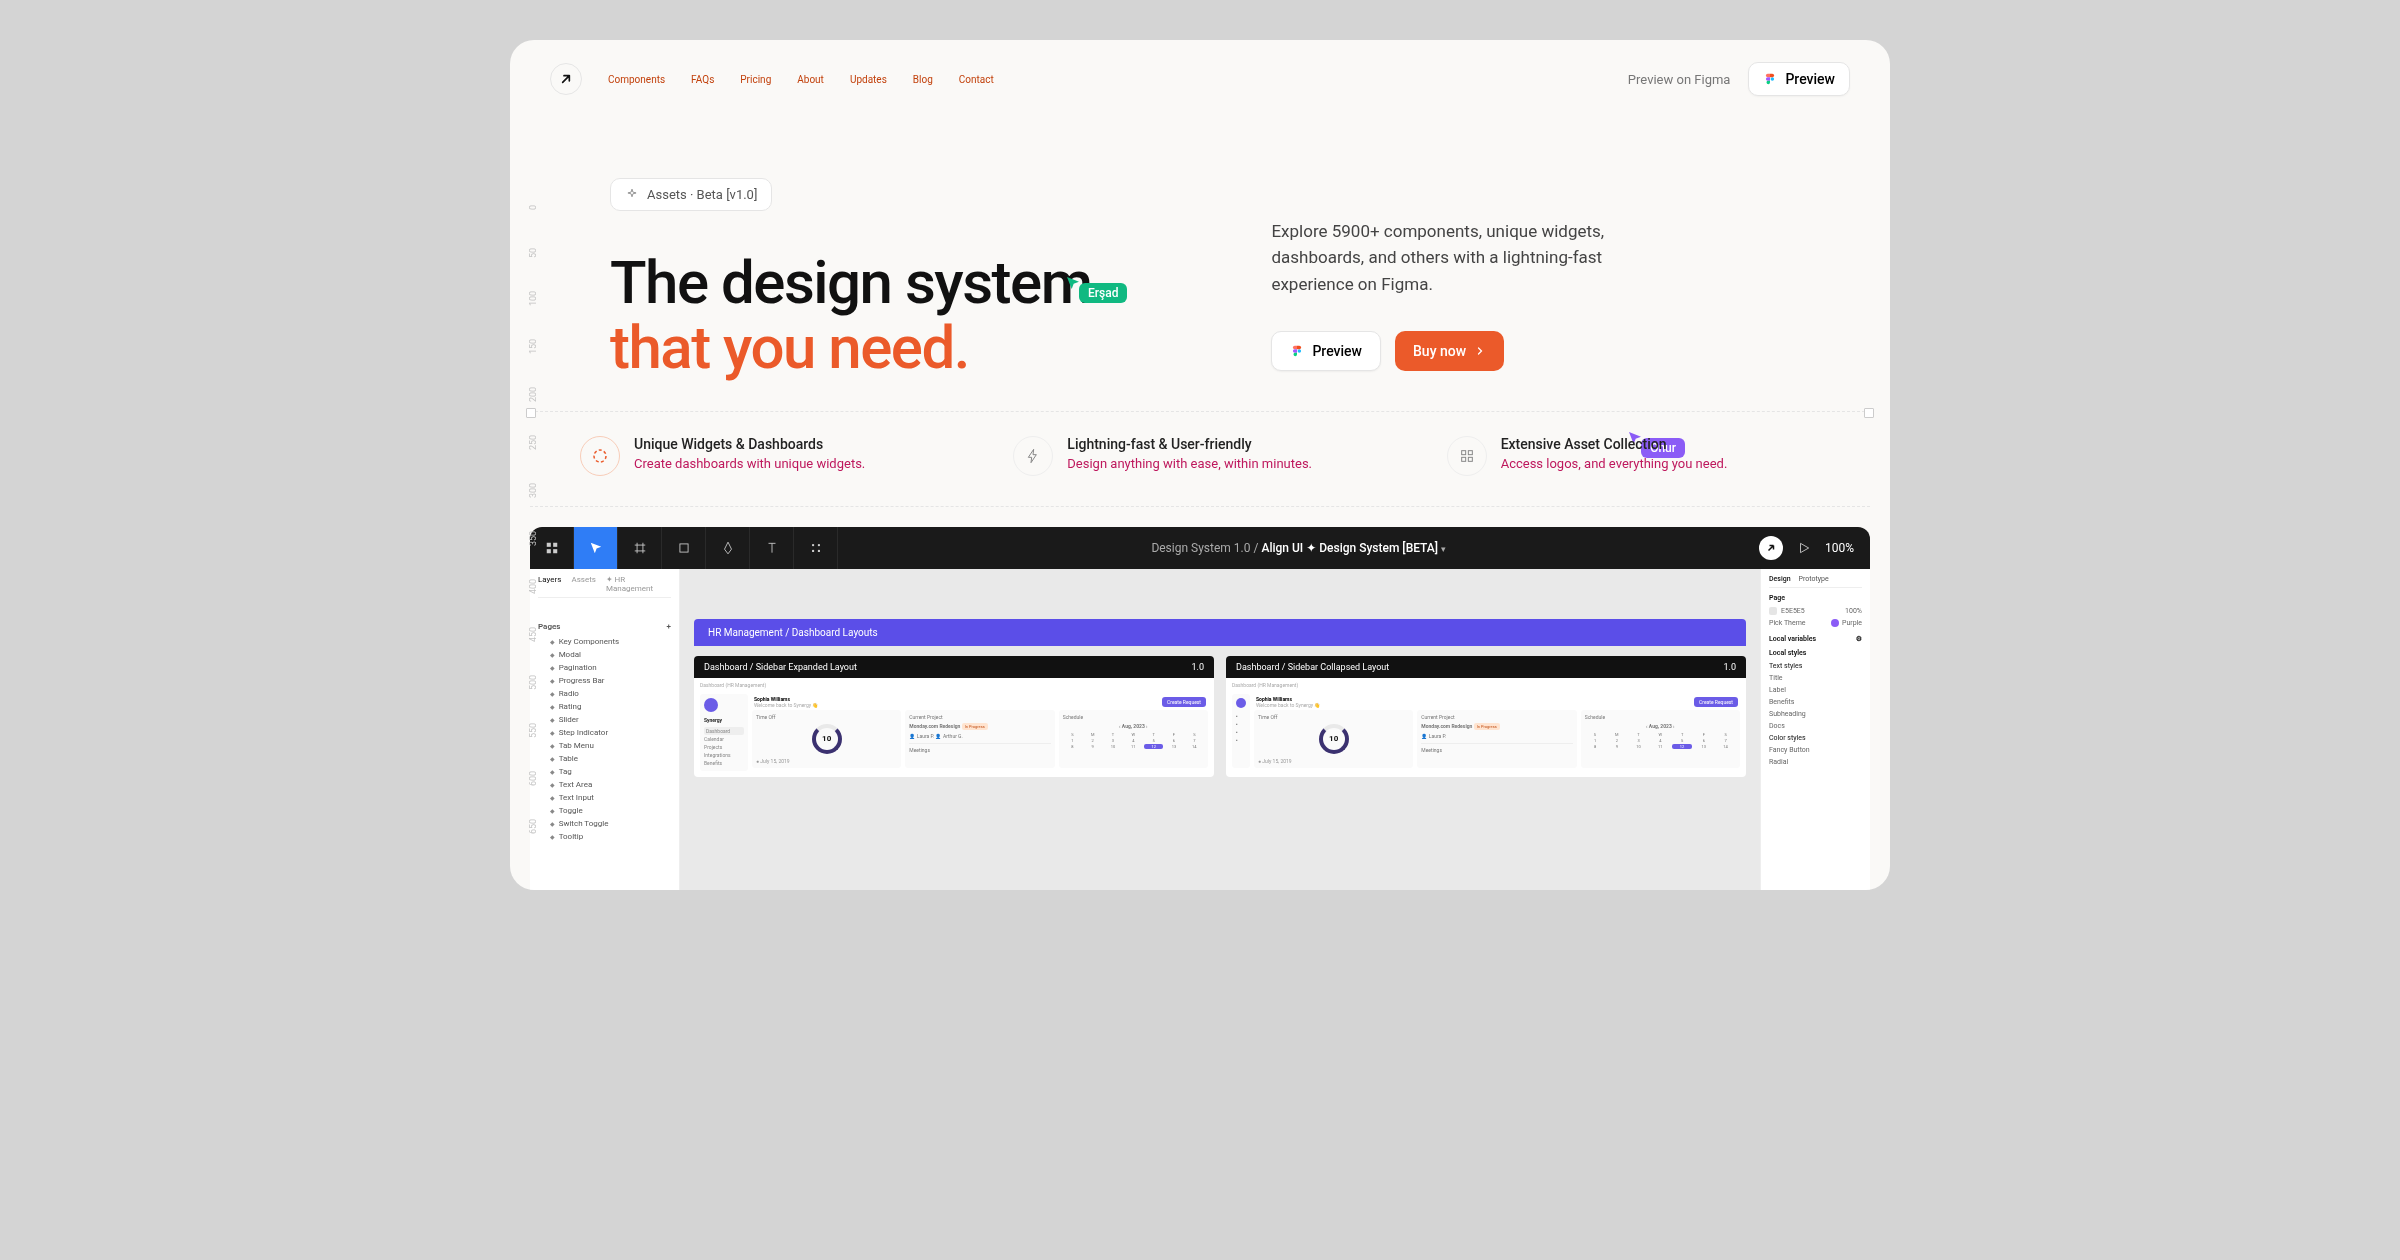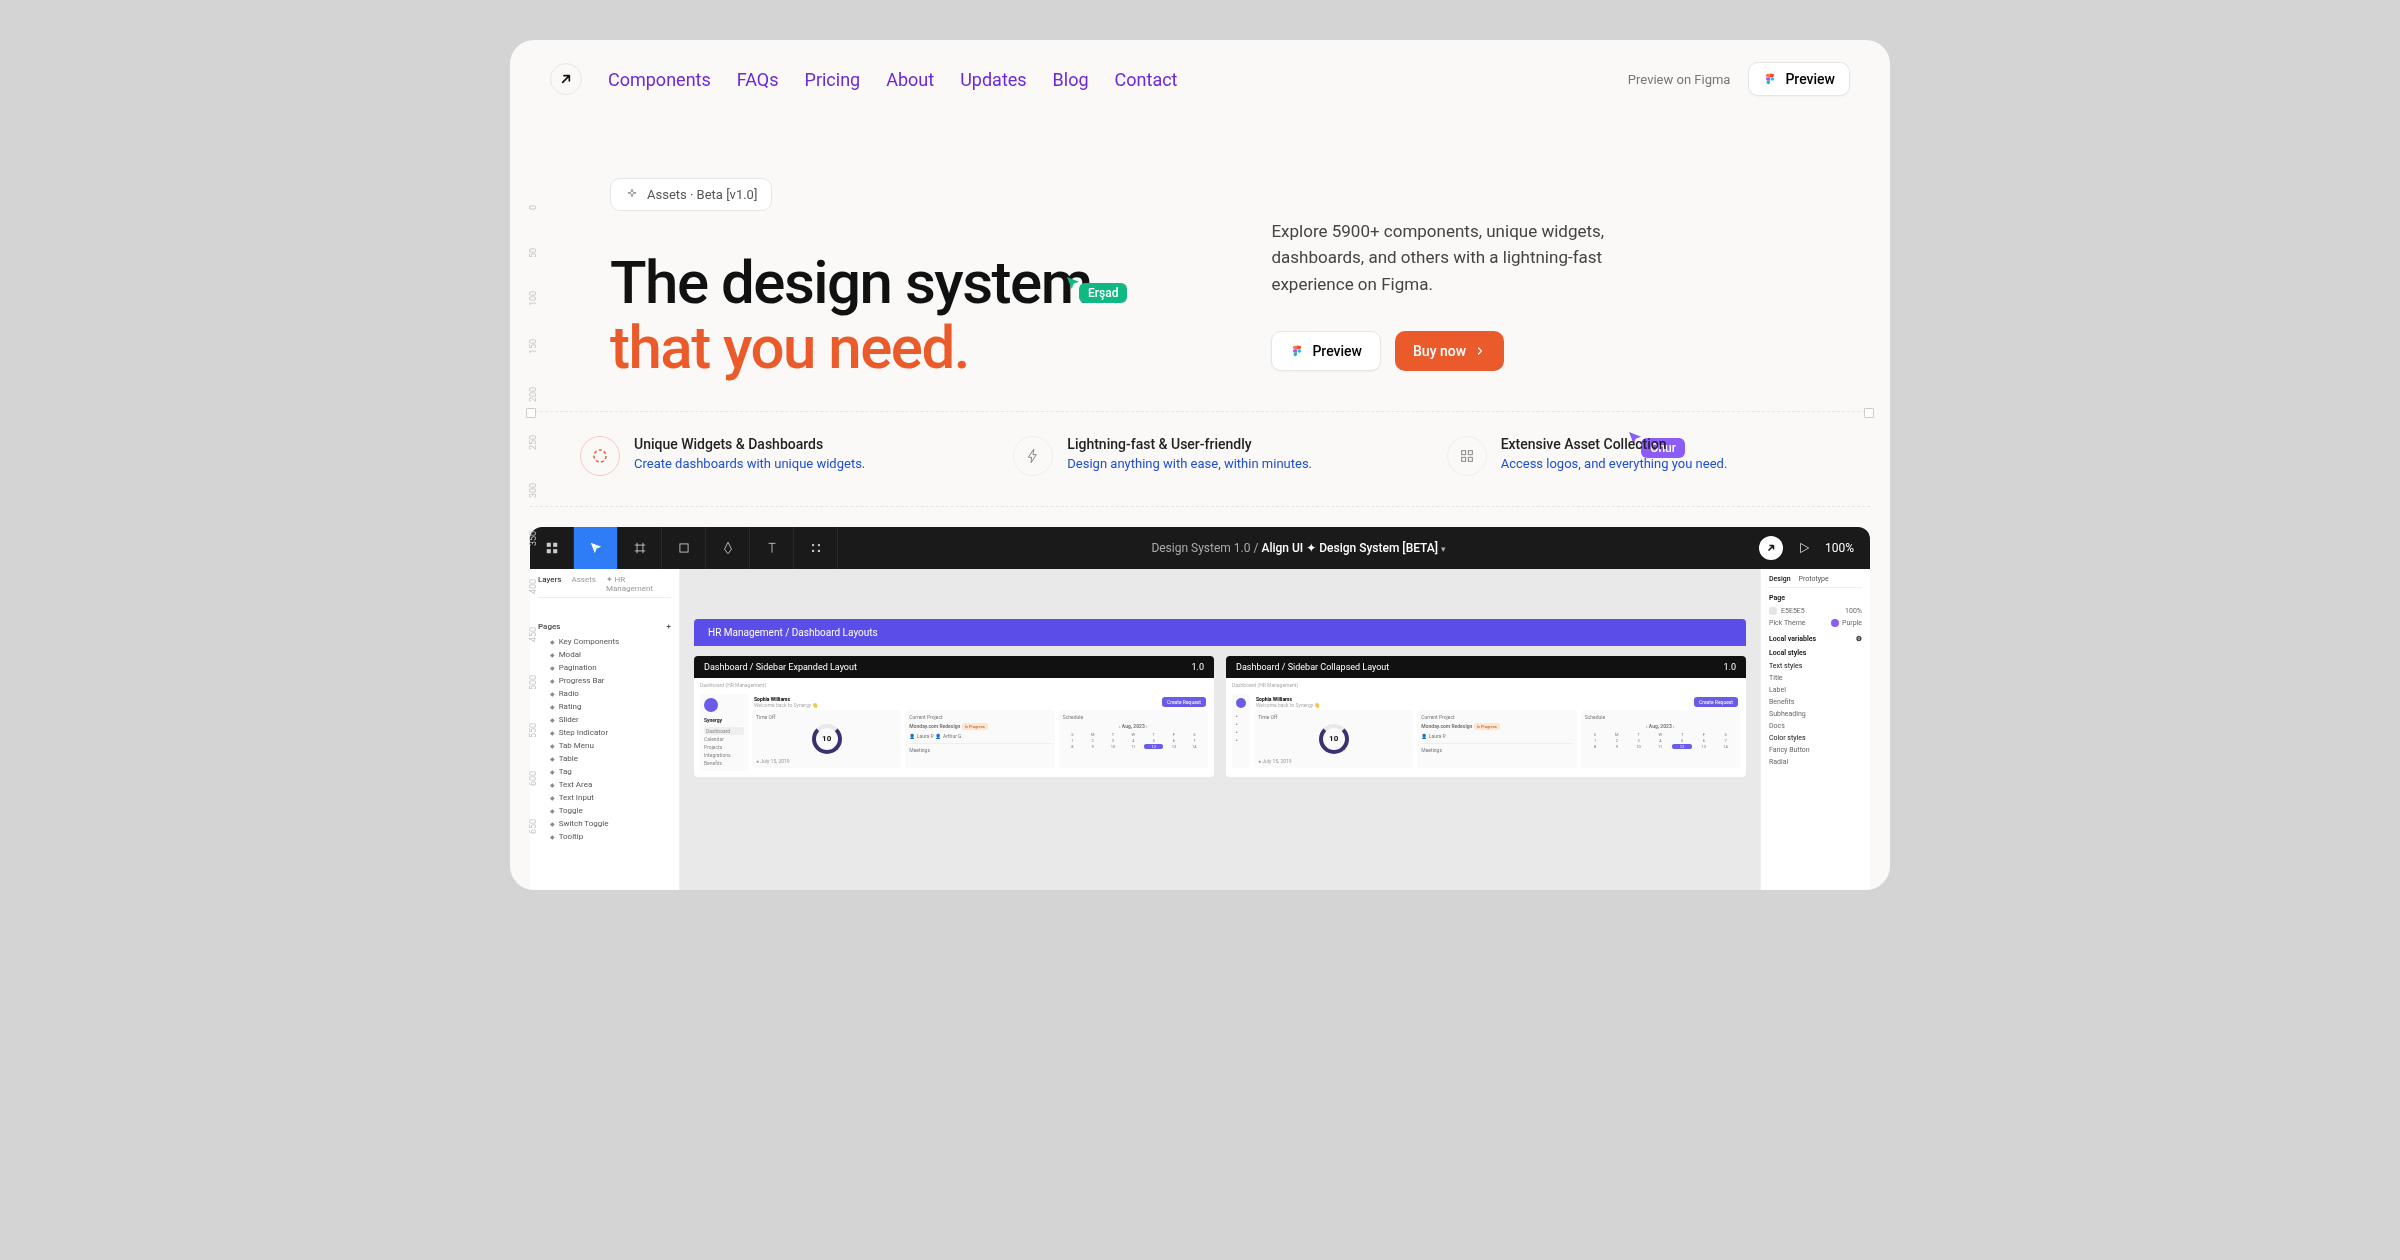"Components" .nav-links span { color: #6d28d9 -> #c2410c; font-size: 18px -> 10px }
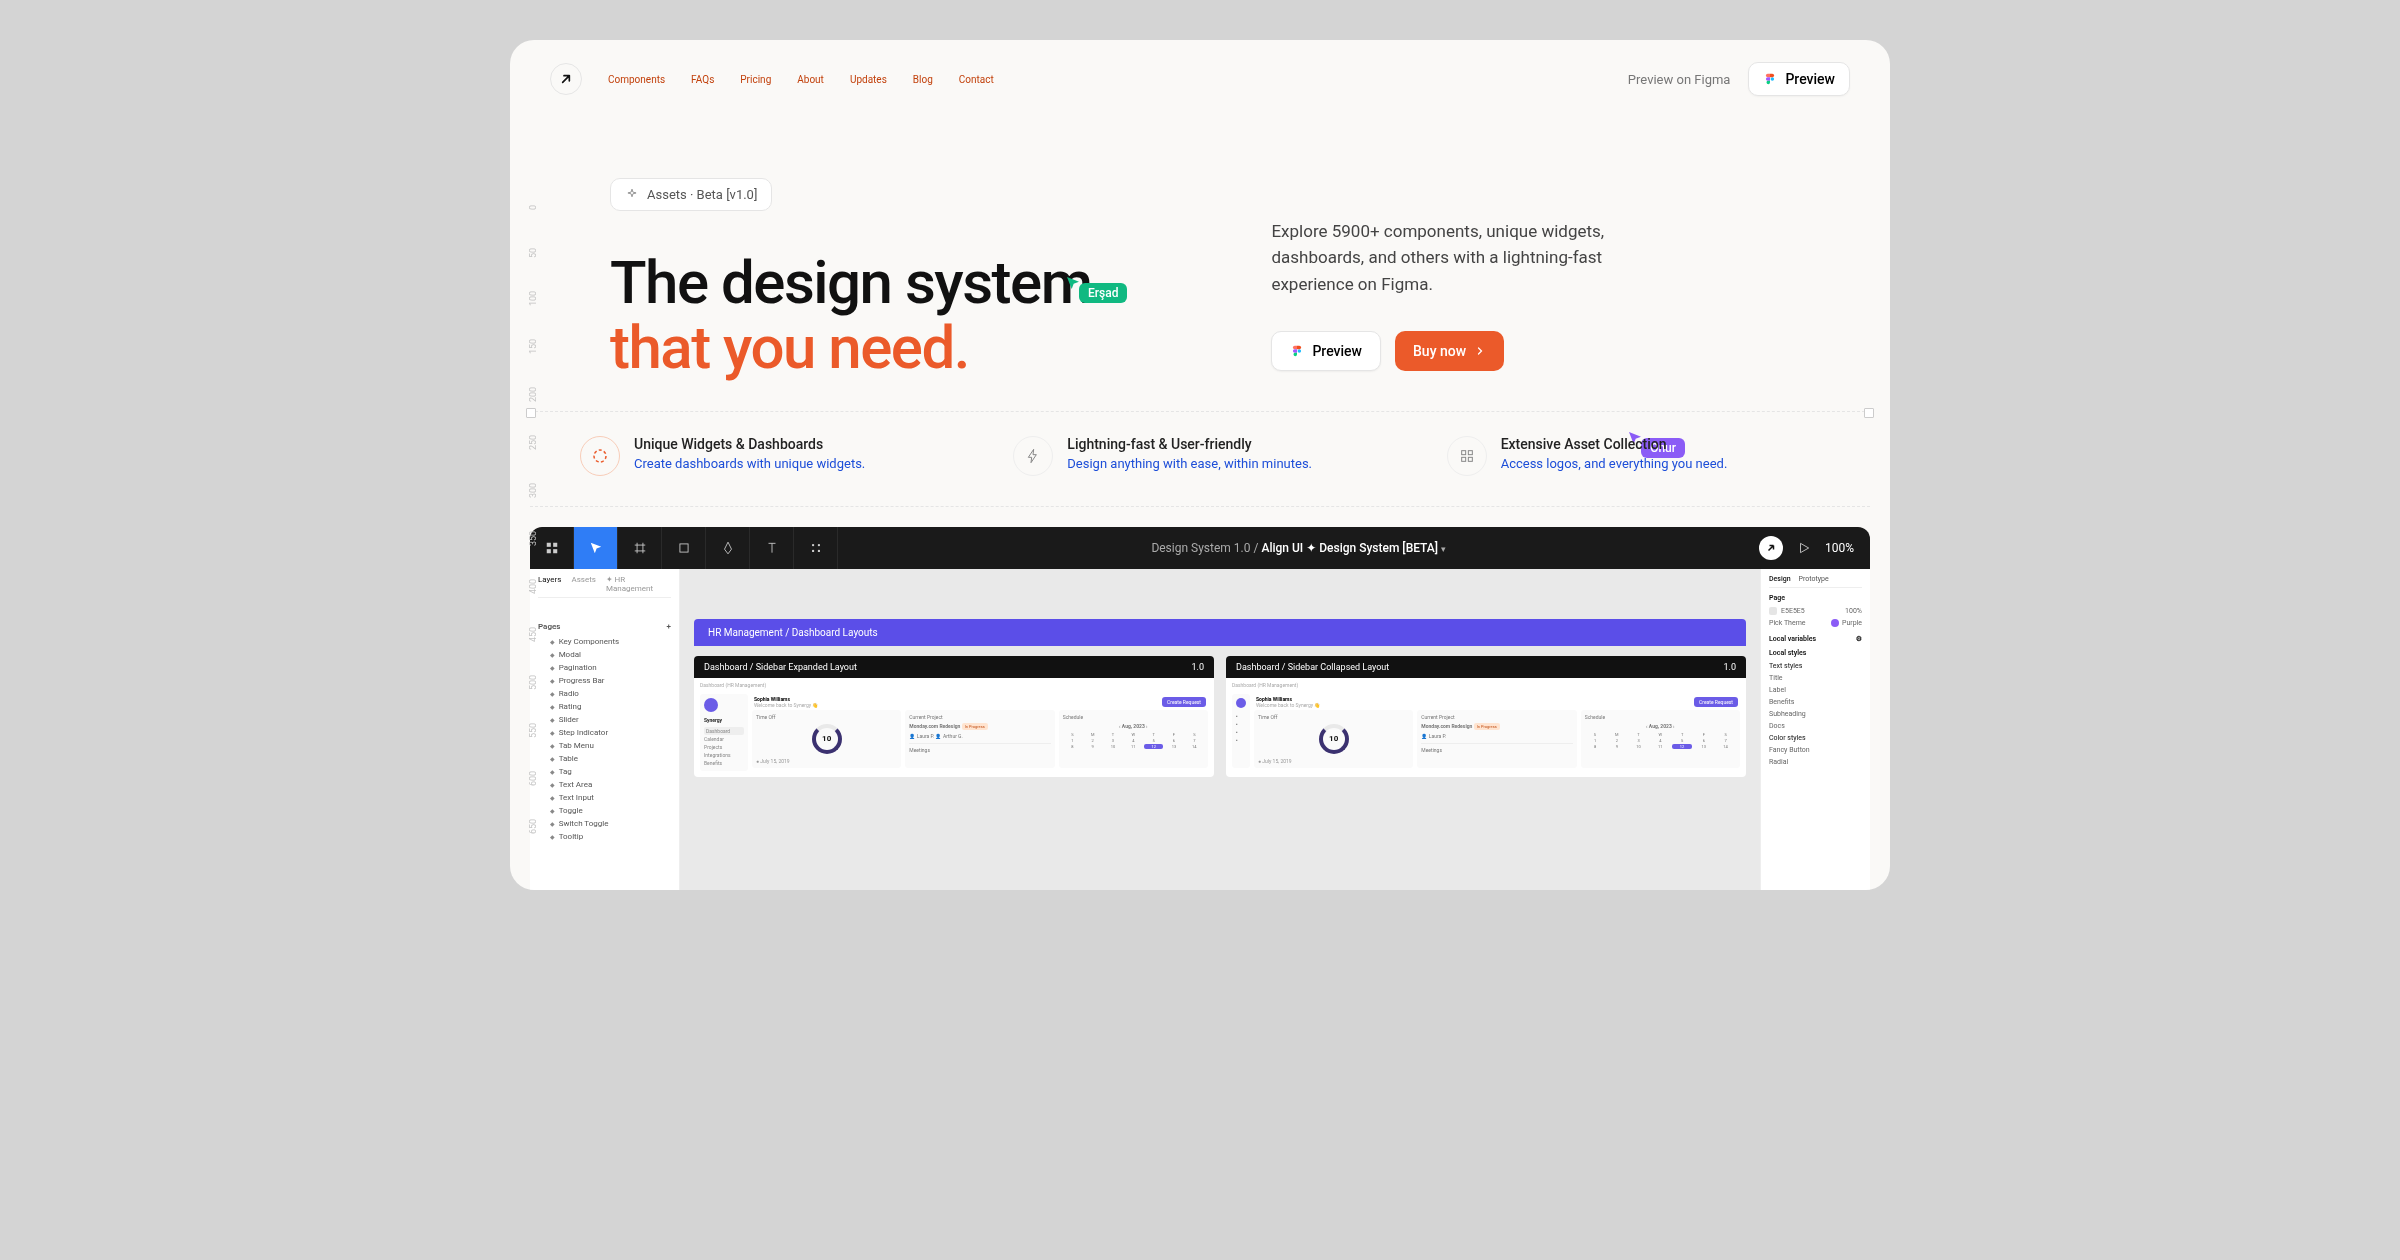"Create dashboards with unique widgets." .feat p { color: #1d4ed8 -> #be185d }
